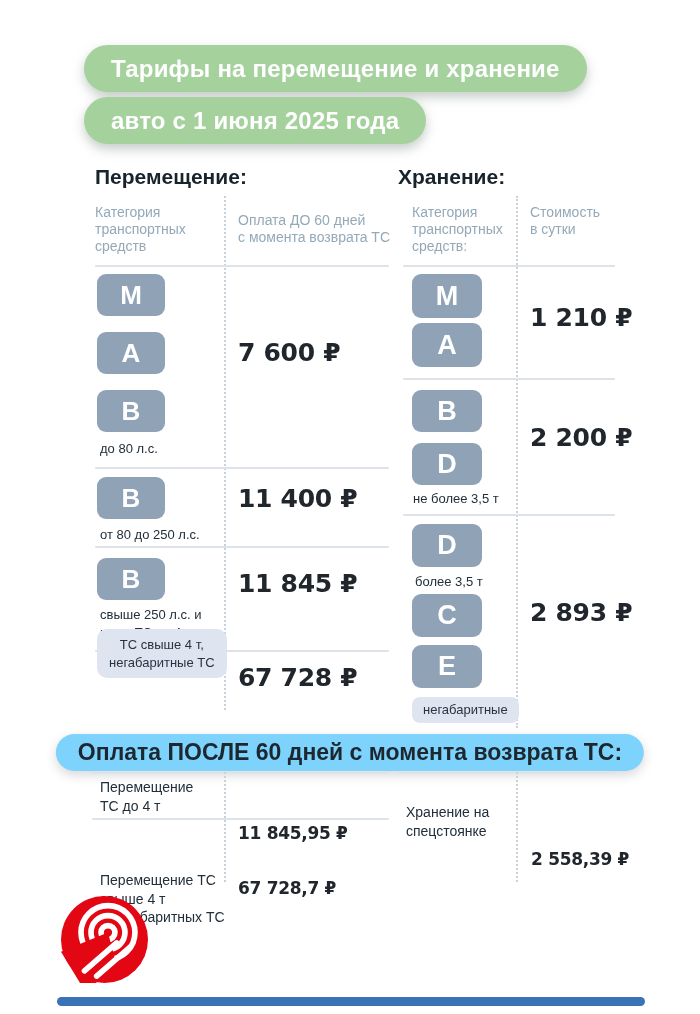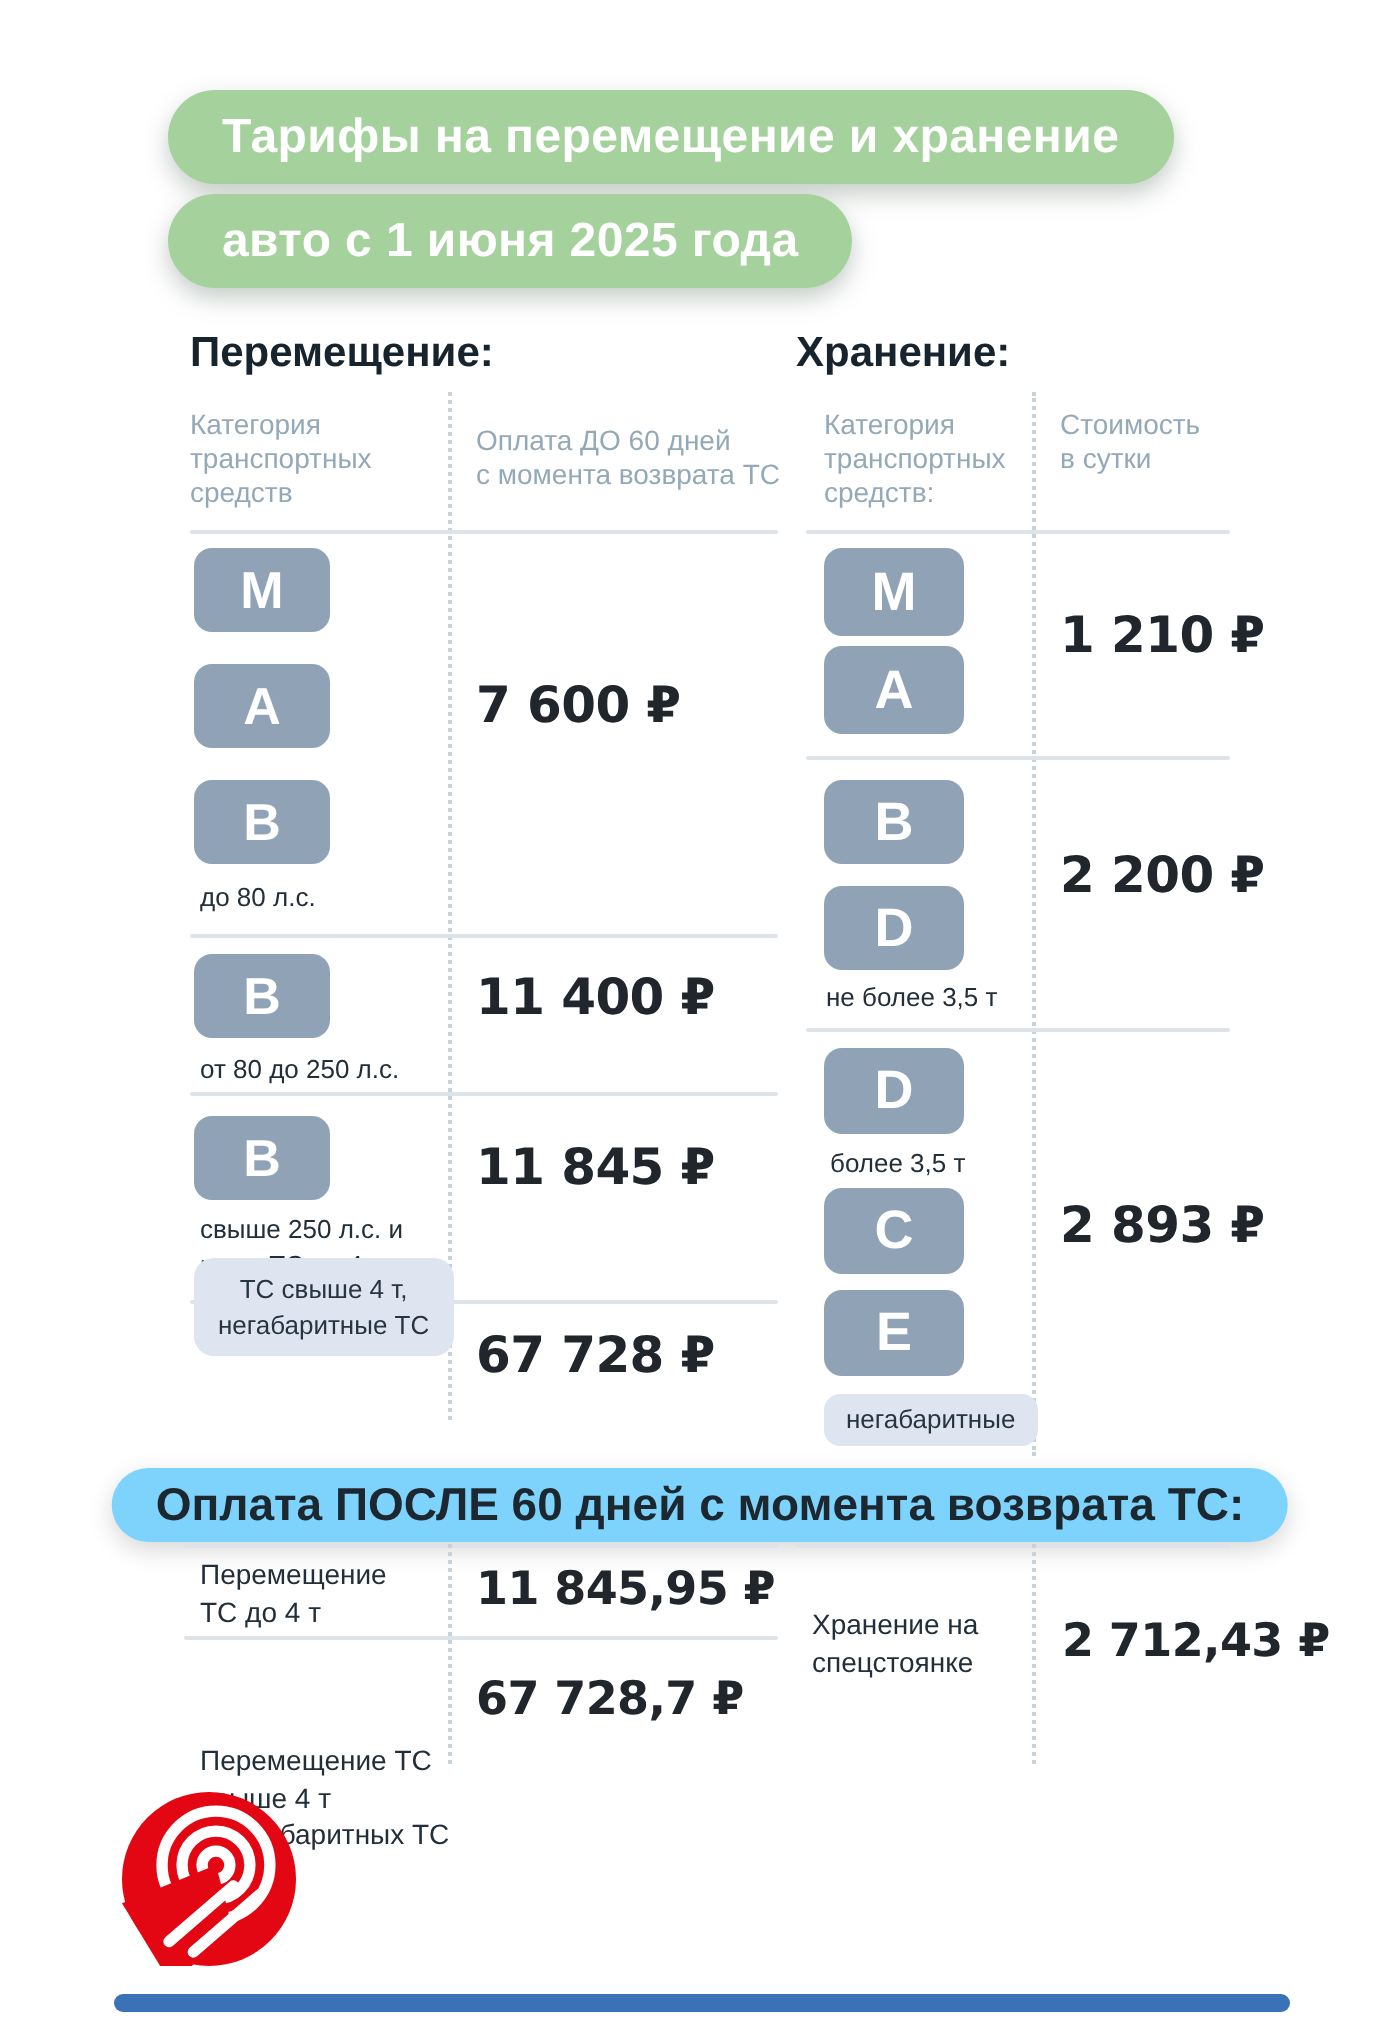"11 845,95 ₽" .price.small { font-size: 23px -> 17px; margin-top: none -> 38px }
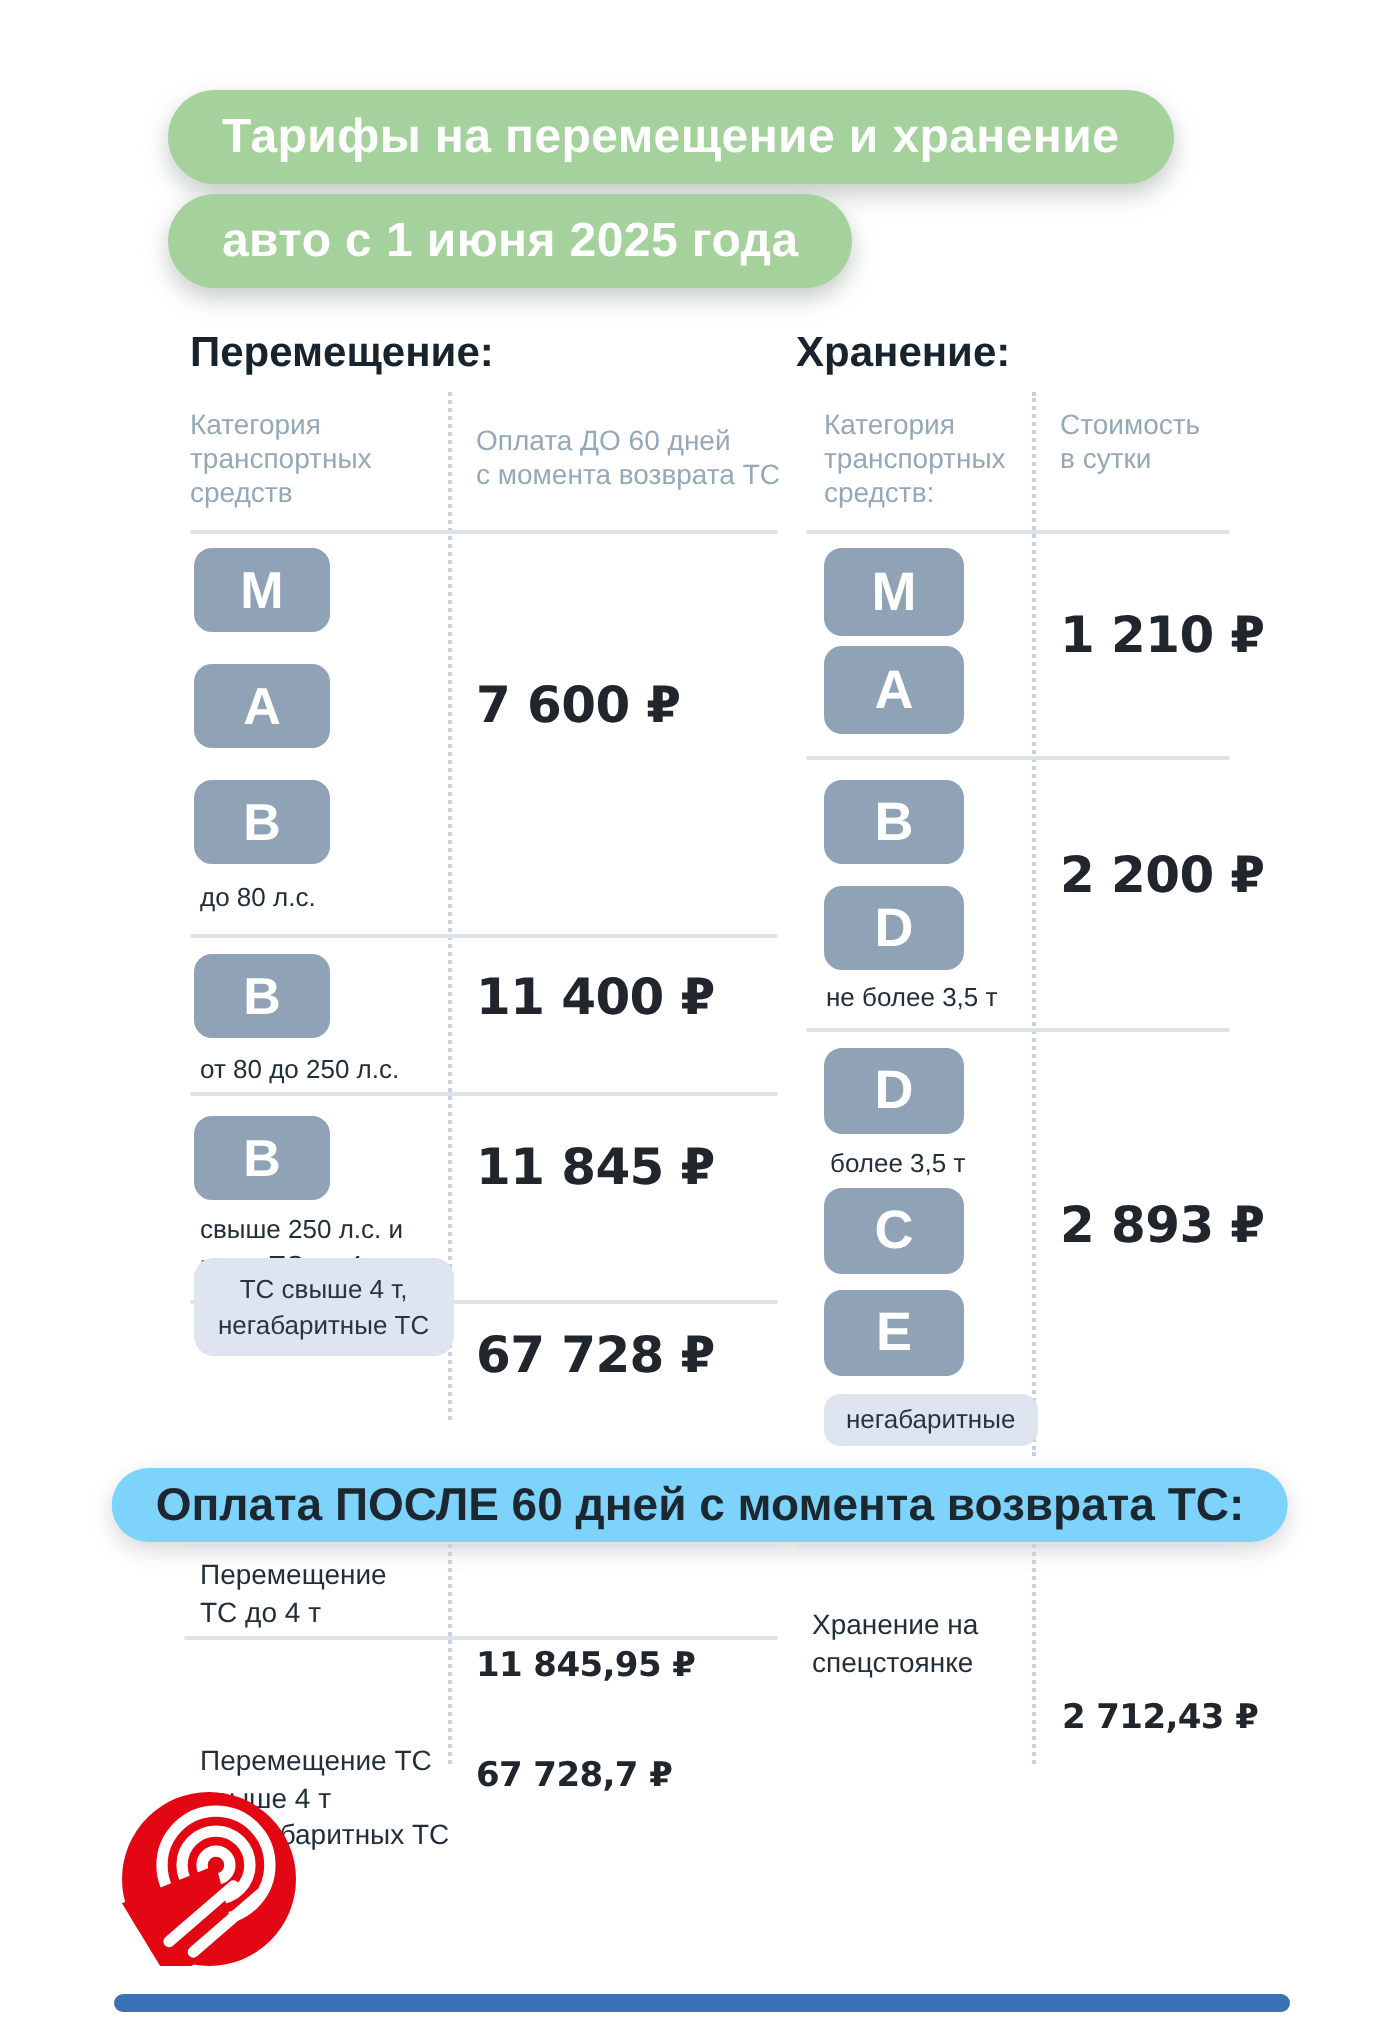"2 712,43 ₽" div.price { text: 2 712,43 -> 2 558,39 }
